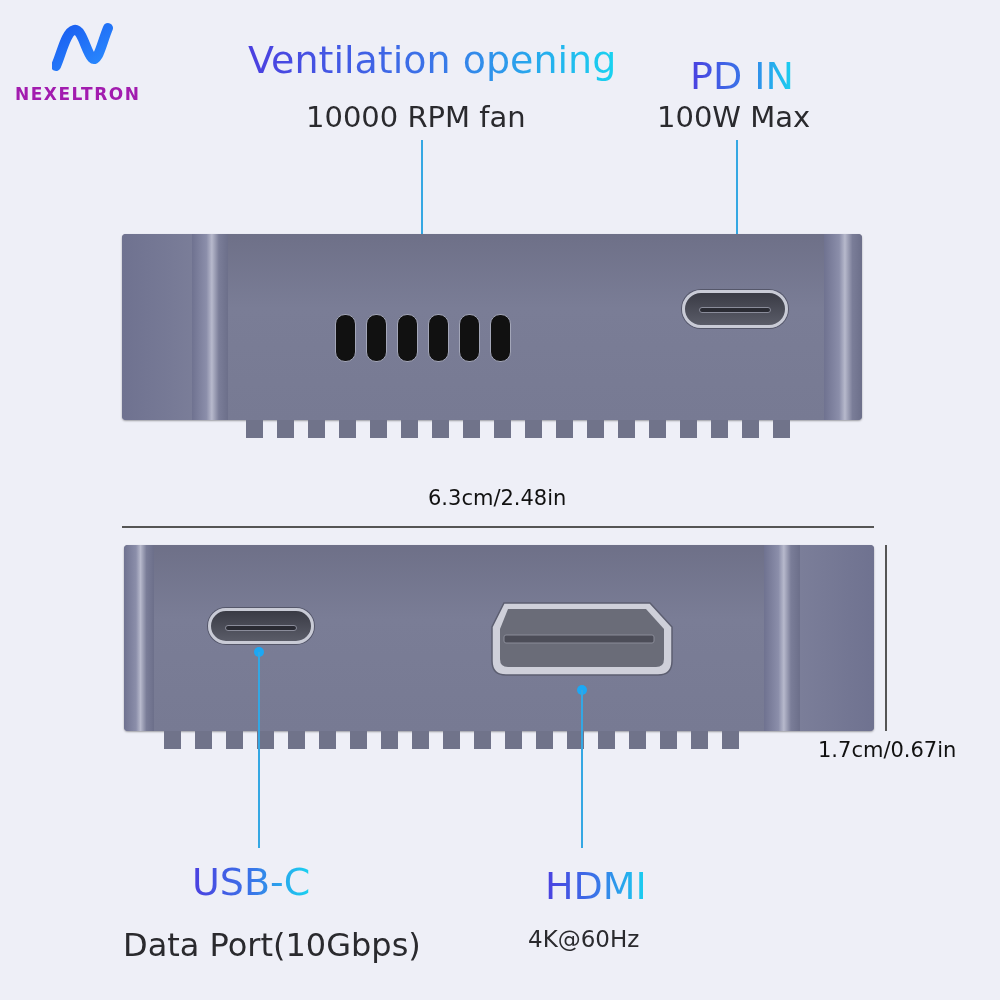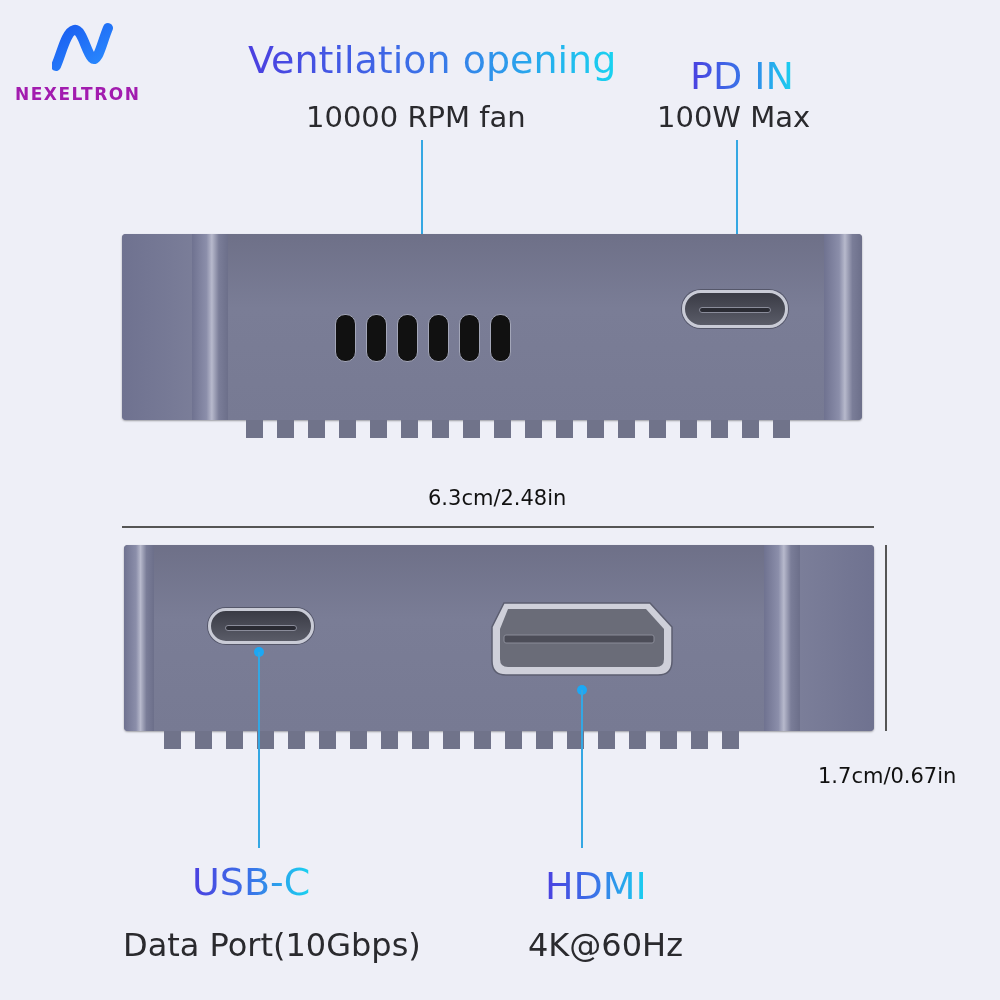"1.7cm/0.67in" div.abs { top: 764px -> 738px }
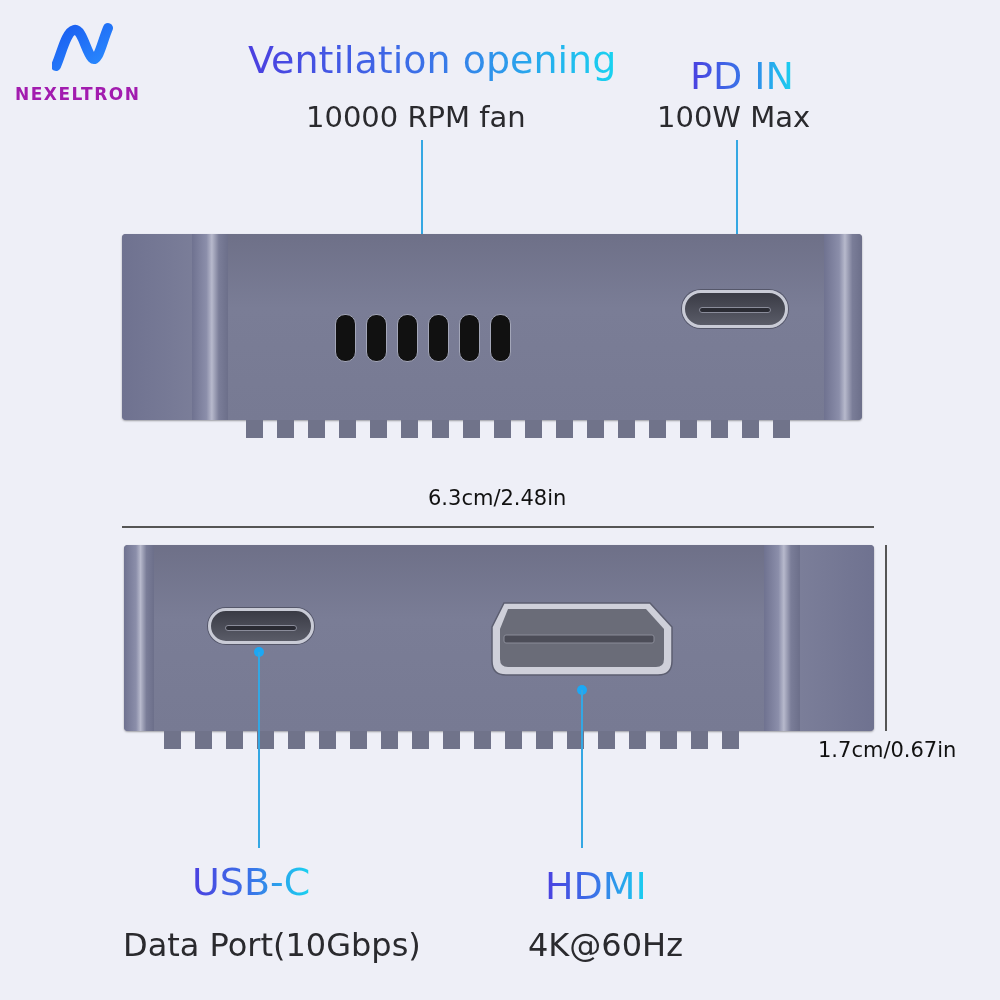"4K@60Hz" div.abs { font-size: 32px -> 23px }
